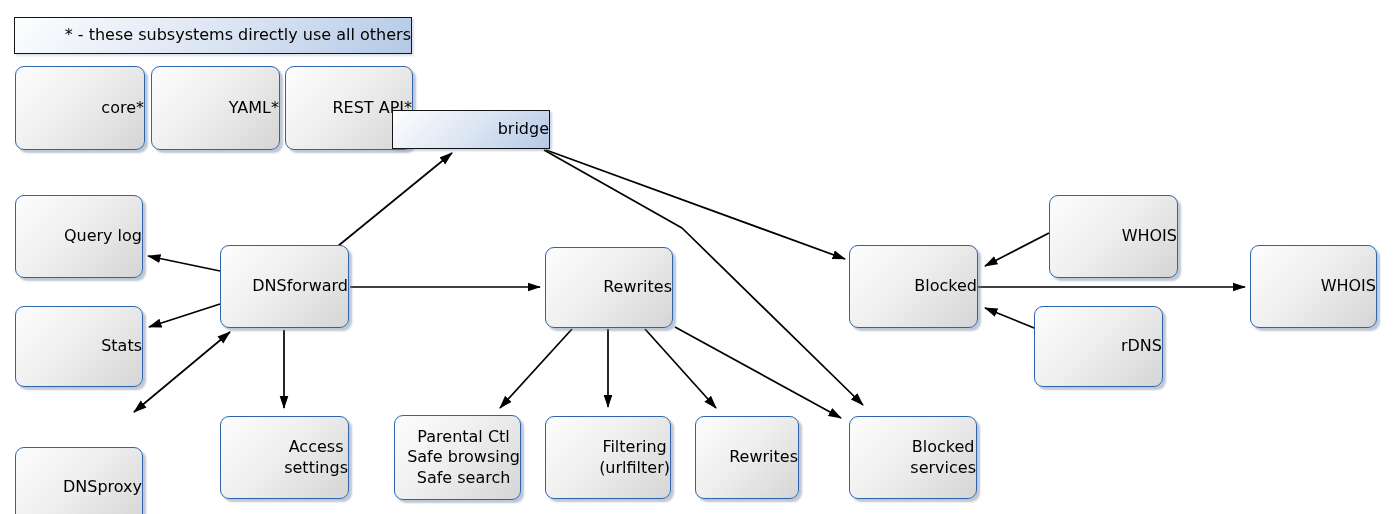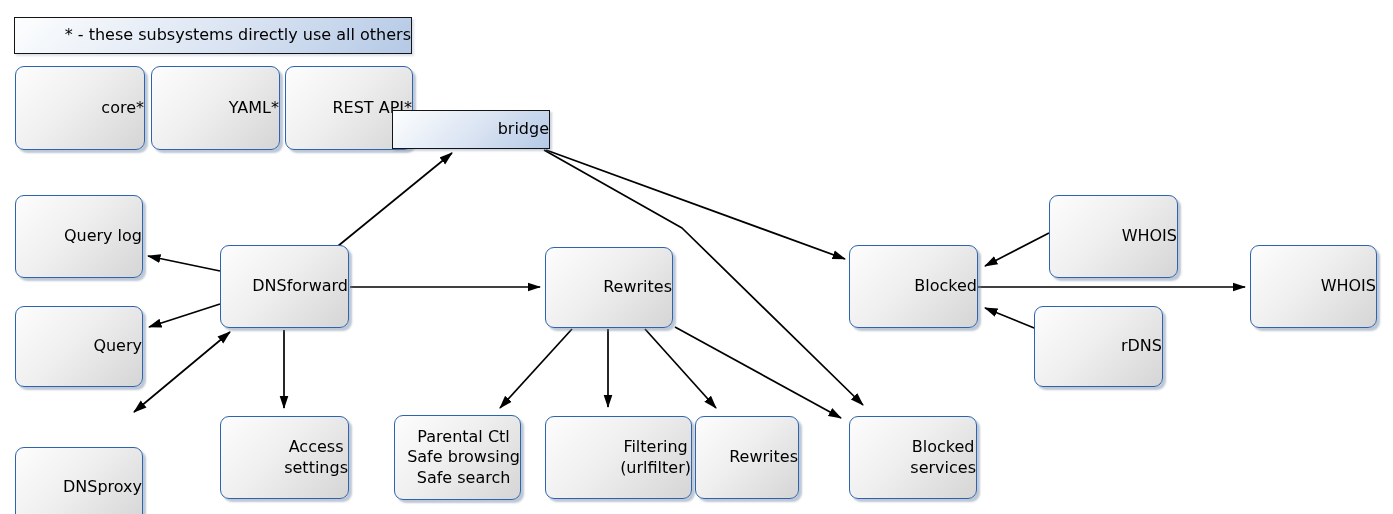"Query" span { text: Query -> Stats }
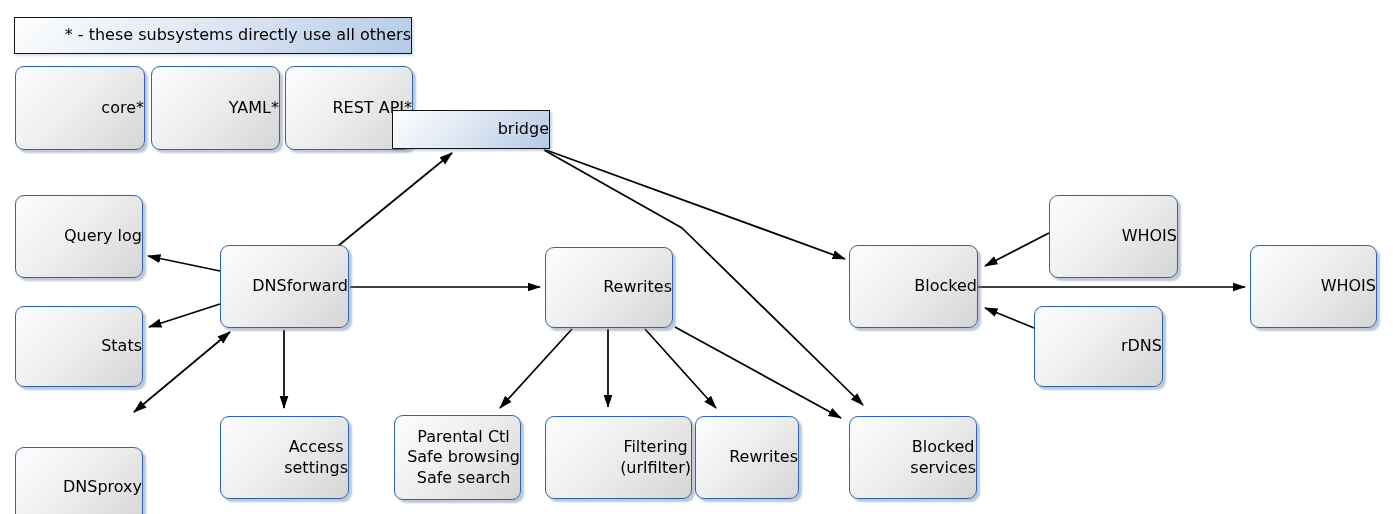"Filtering" div.node { width: 147px -> 126px }
